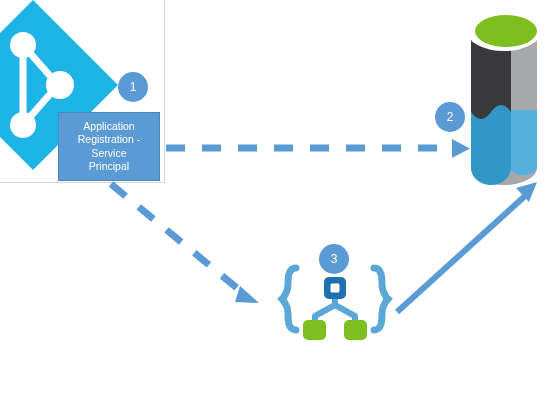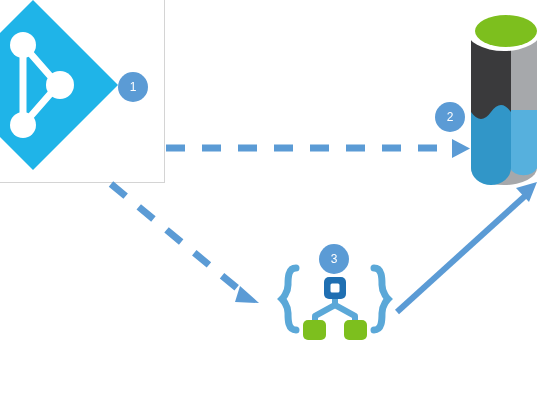"Application" div { html: none -> <div> <span>Application Registration - Service Principal</span> </div> }
